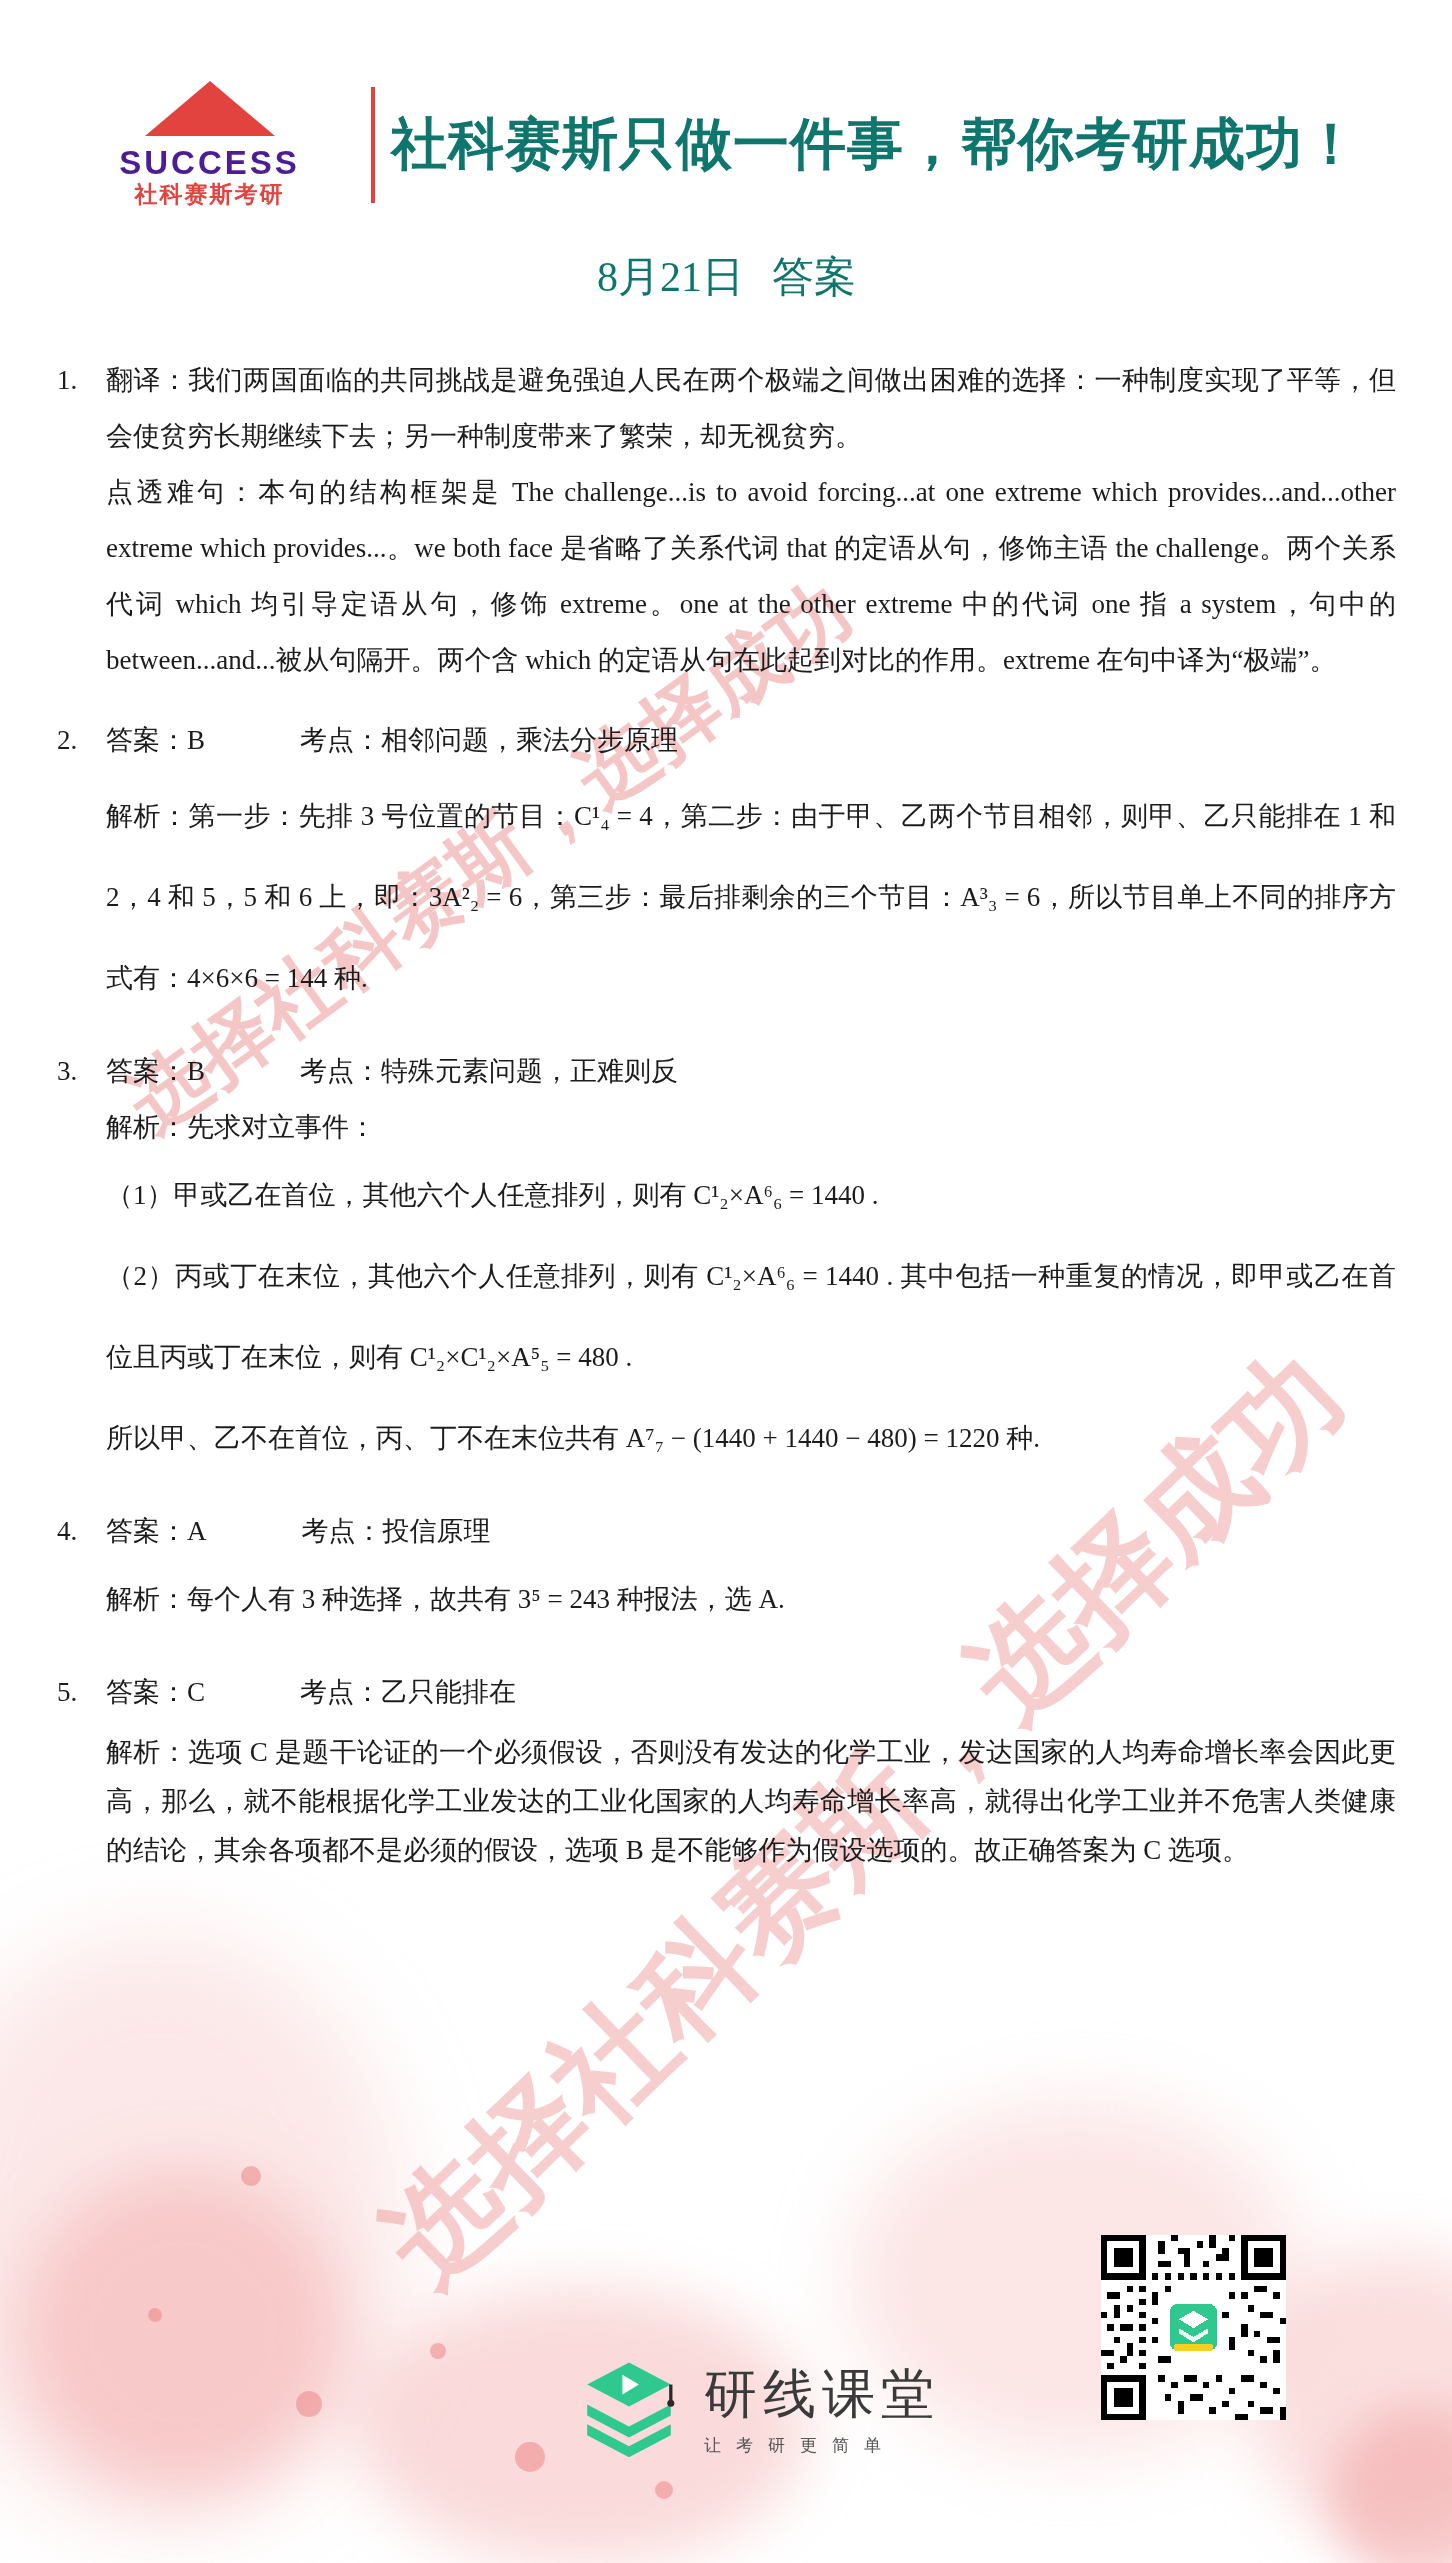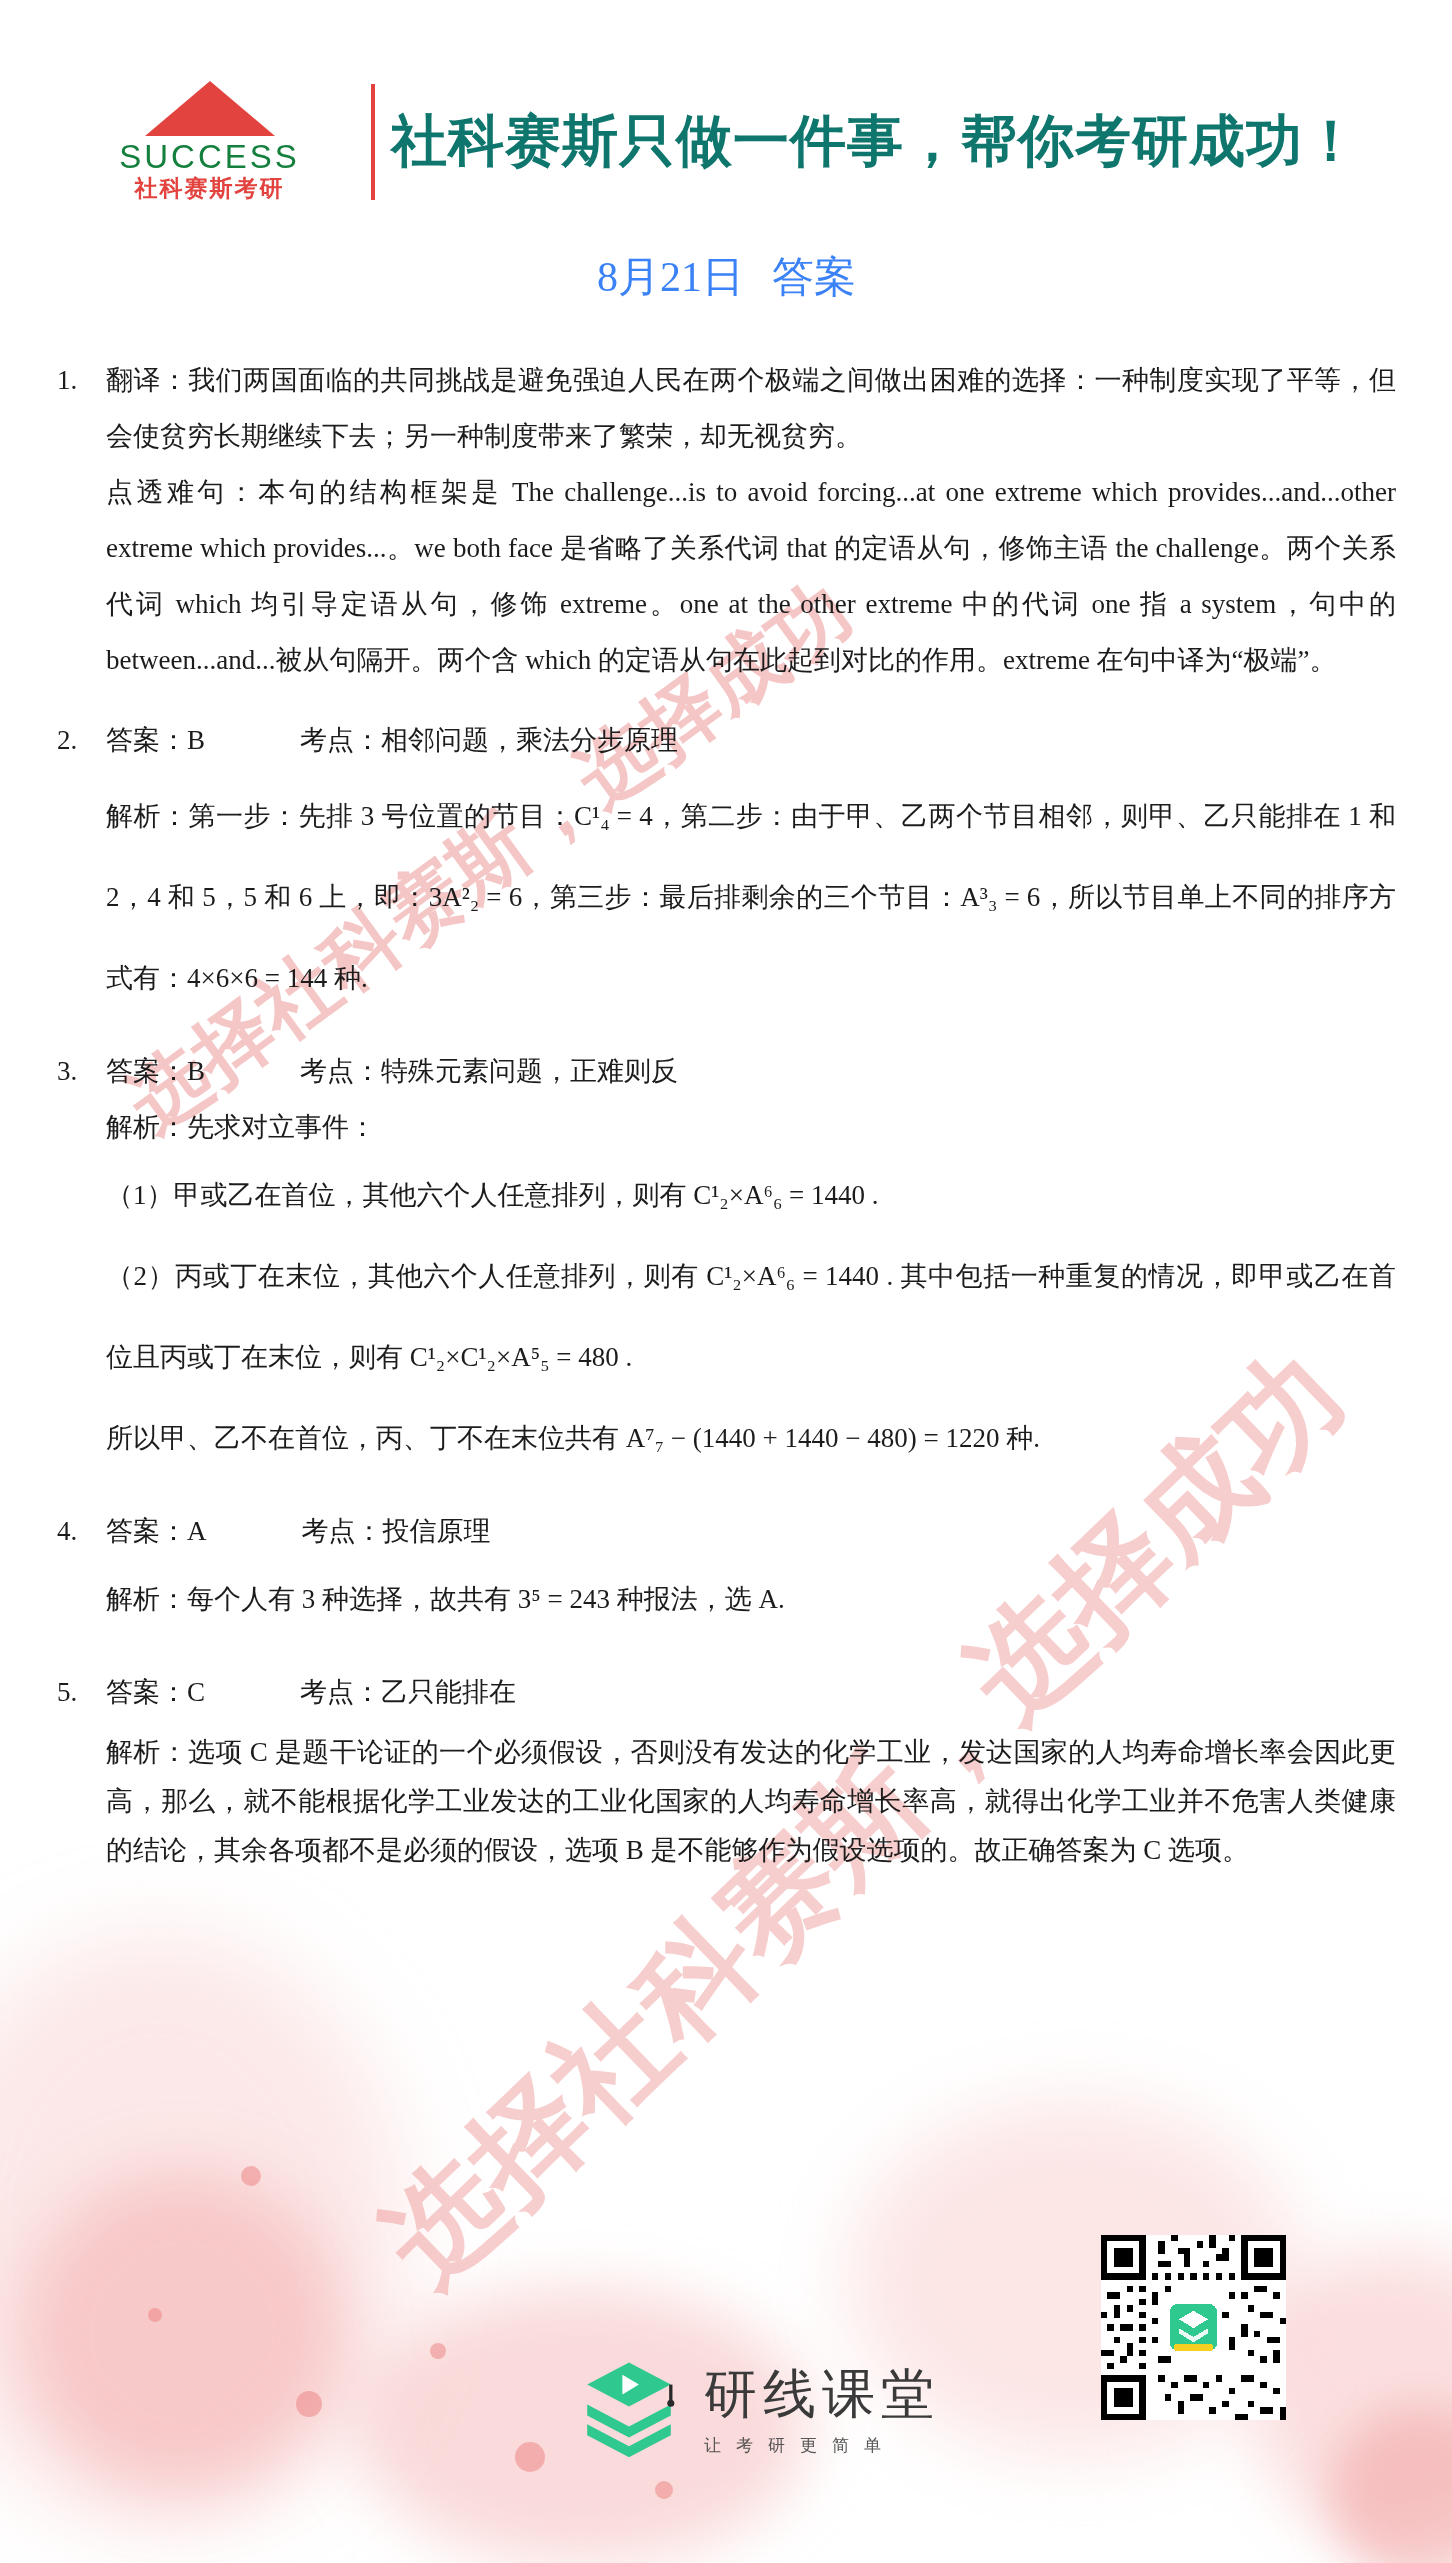"SUCCESS" .logo-word { color: #15803d -> #4c1d95; font-weight: 400 -> 700; margin-top: 4px -> 10px }
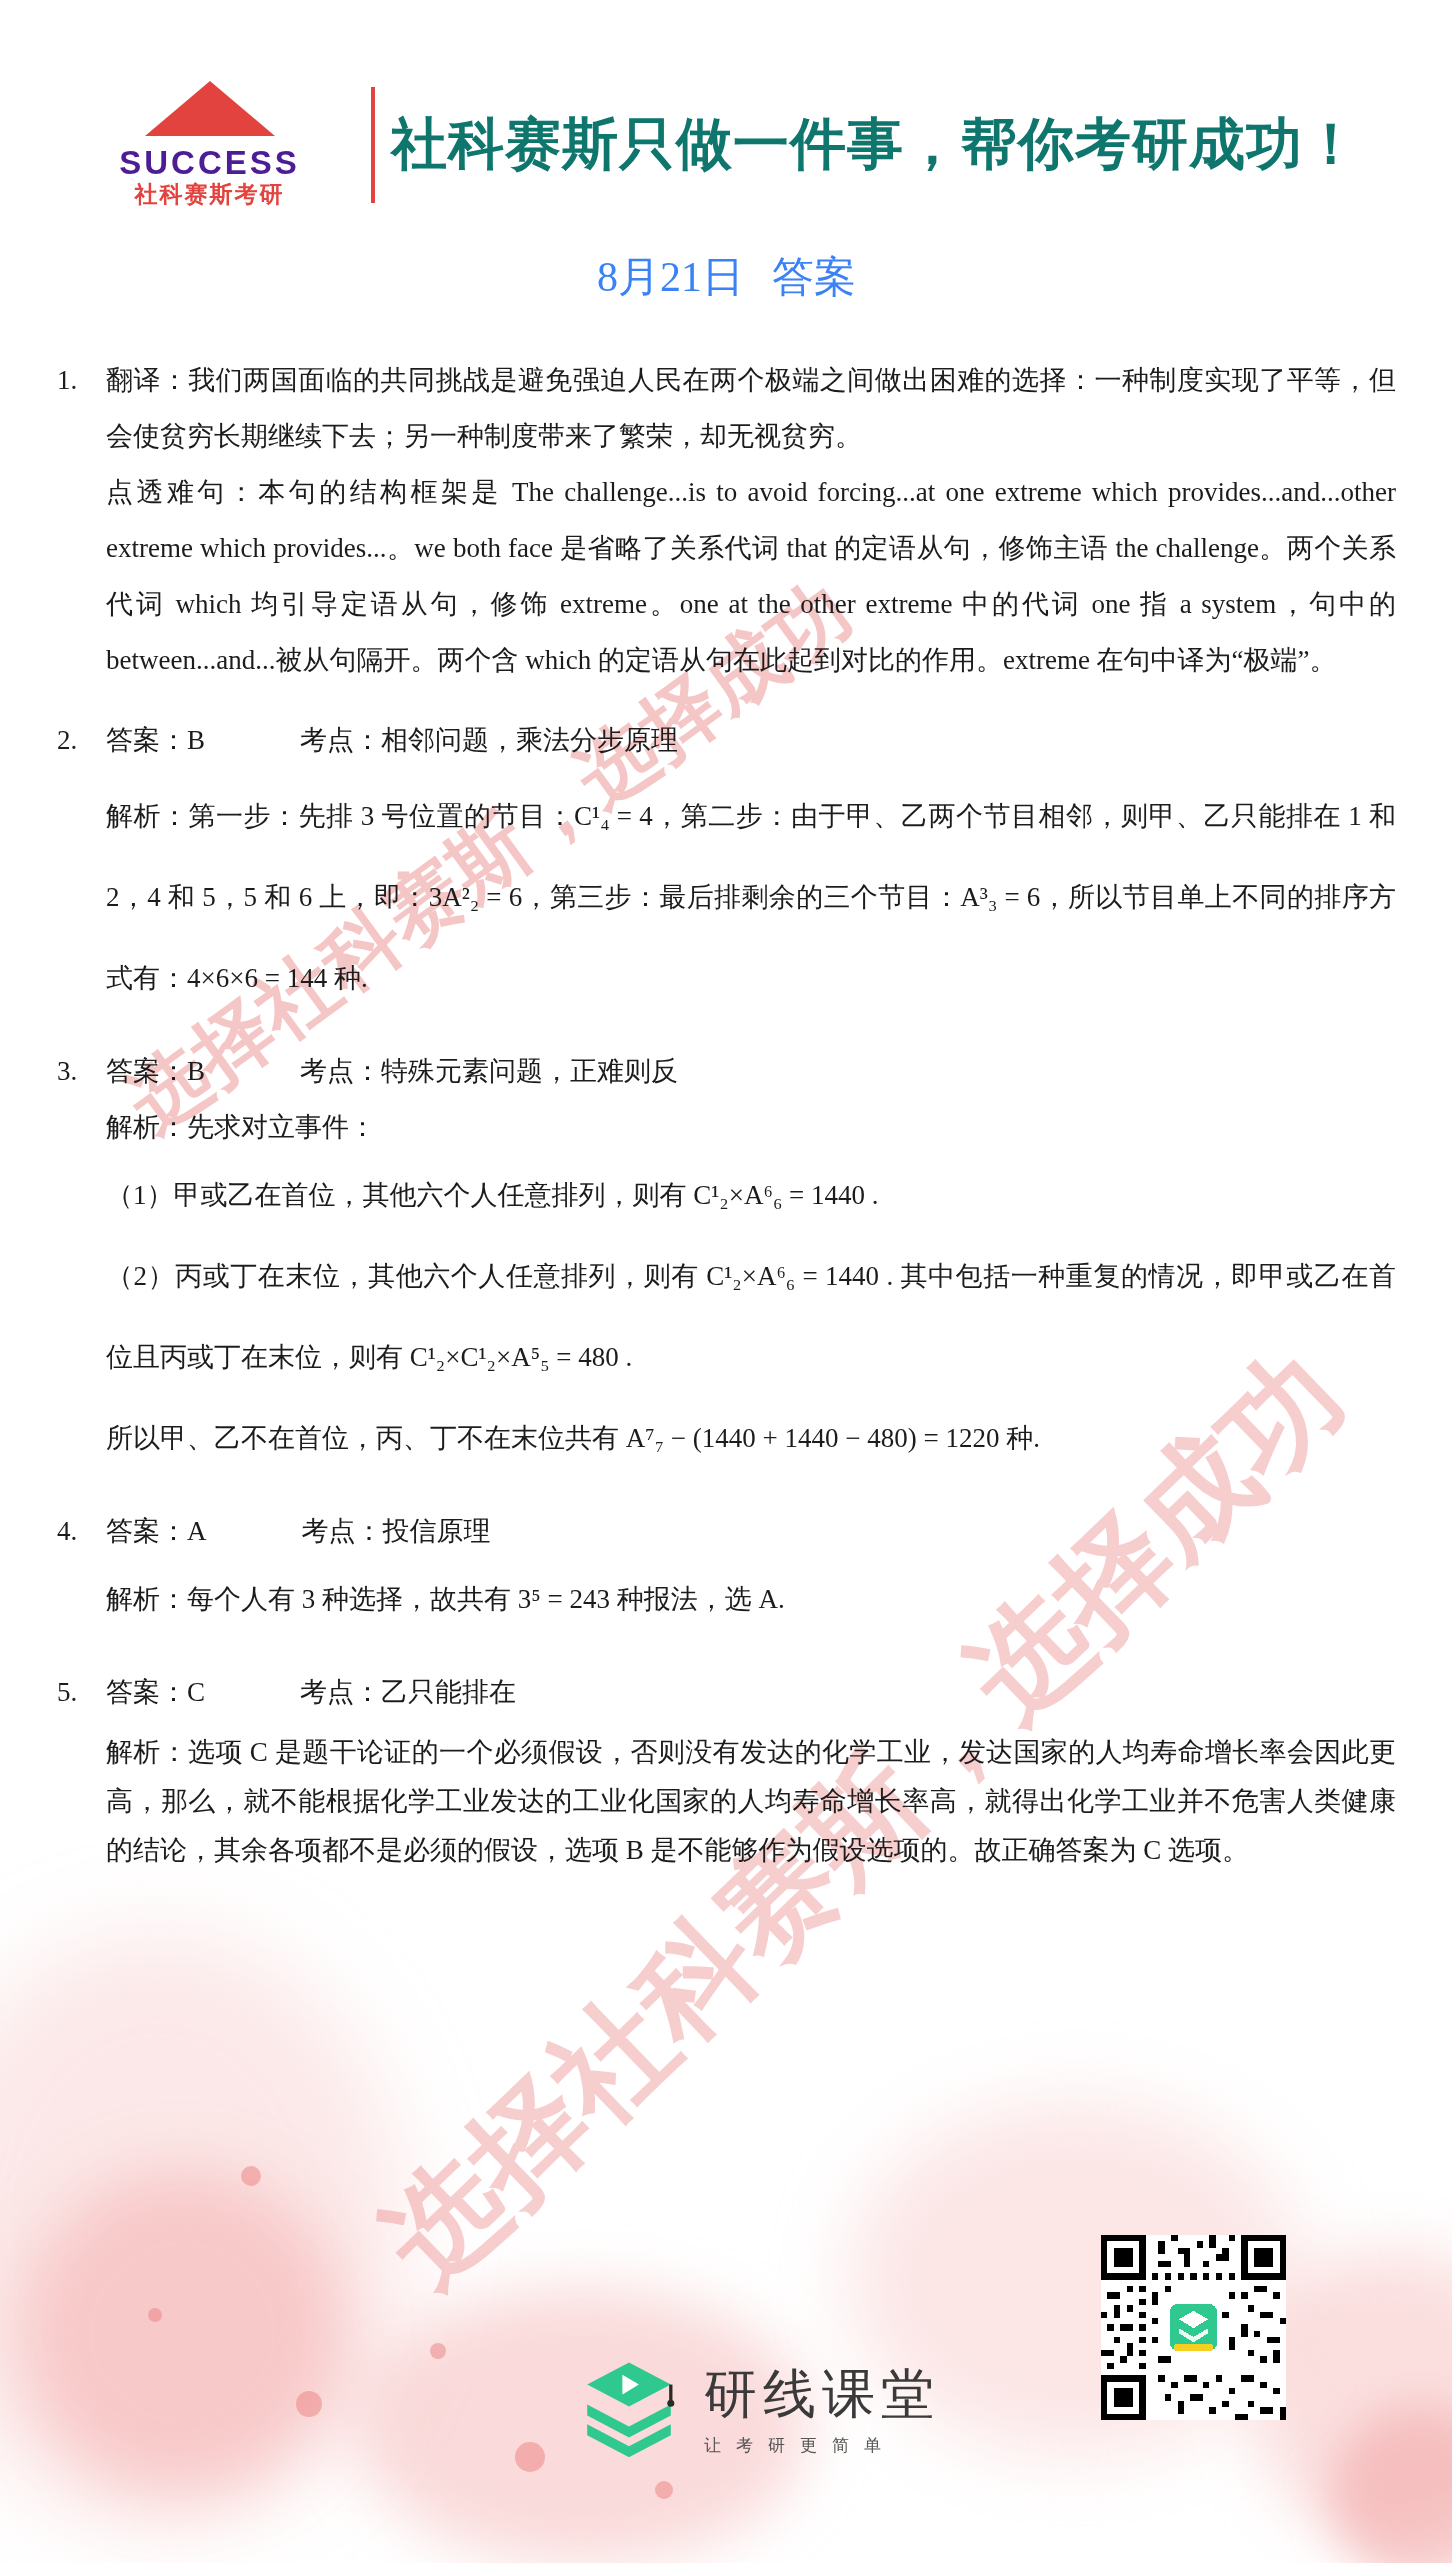"8月21日" .title { color: #3b82f6 -> #0f766e }
